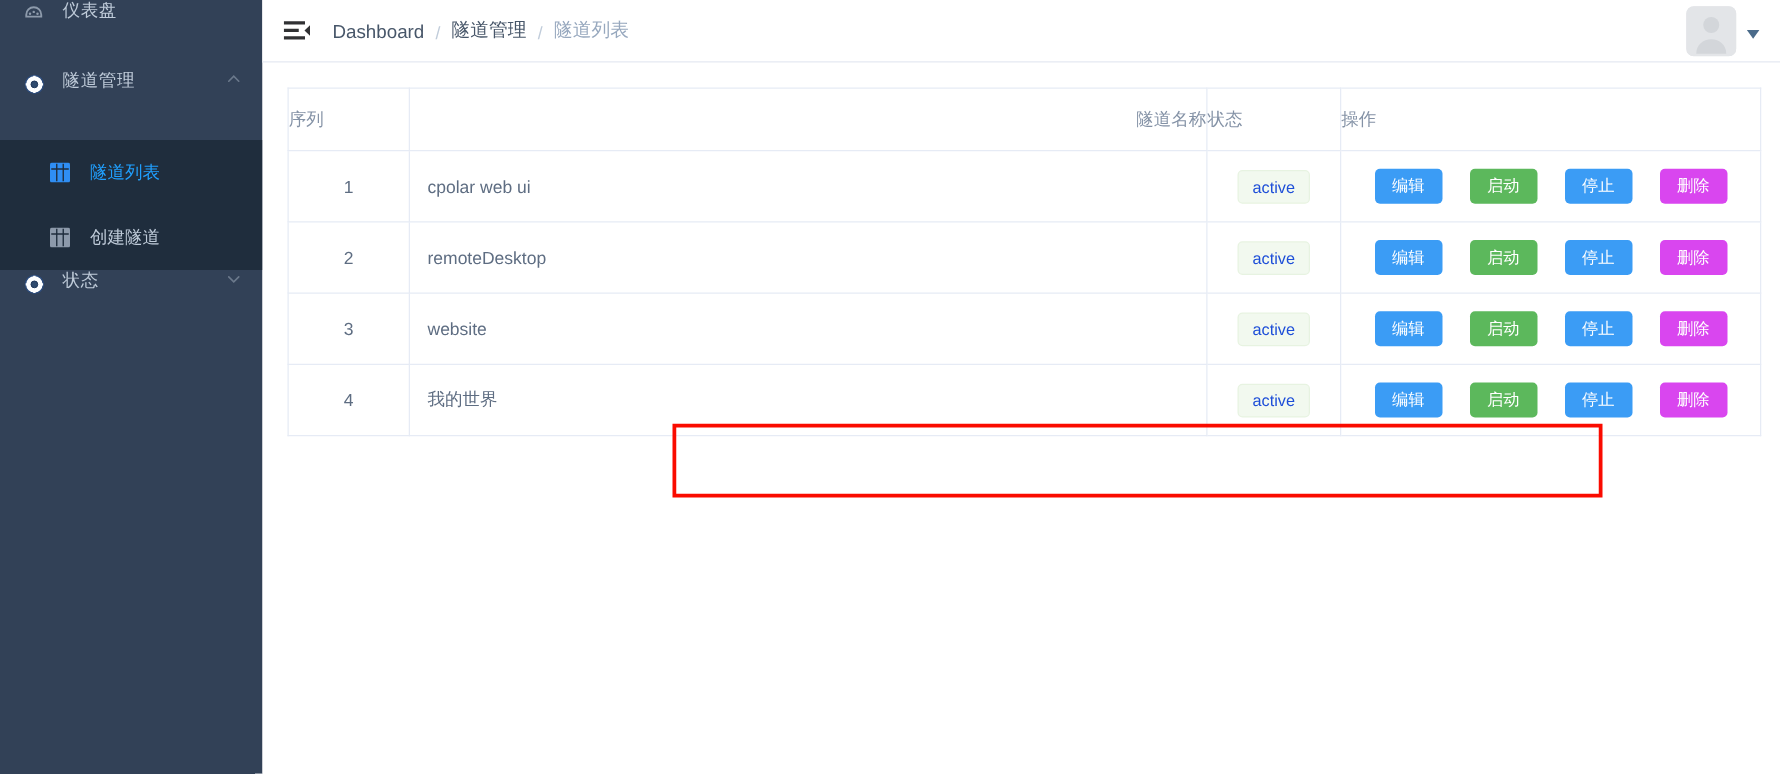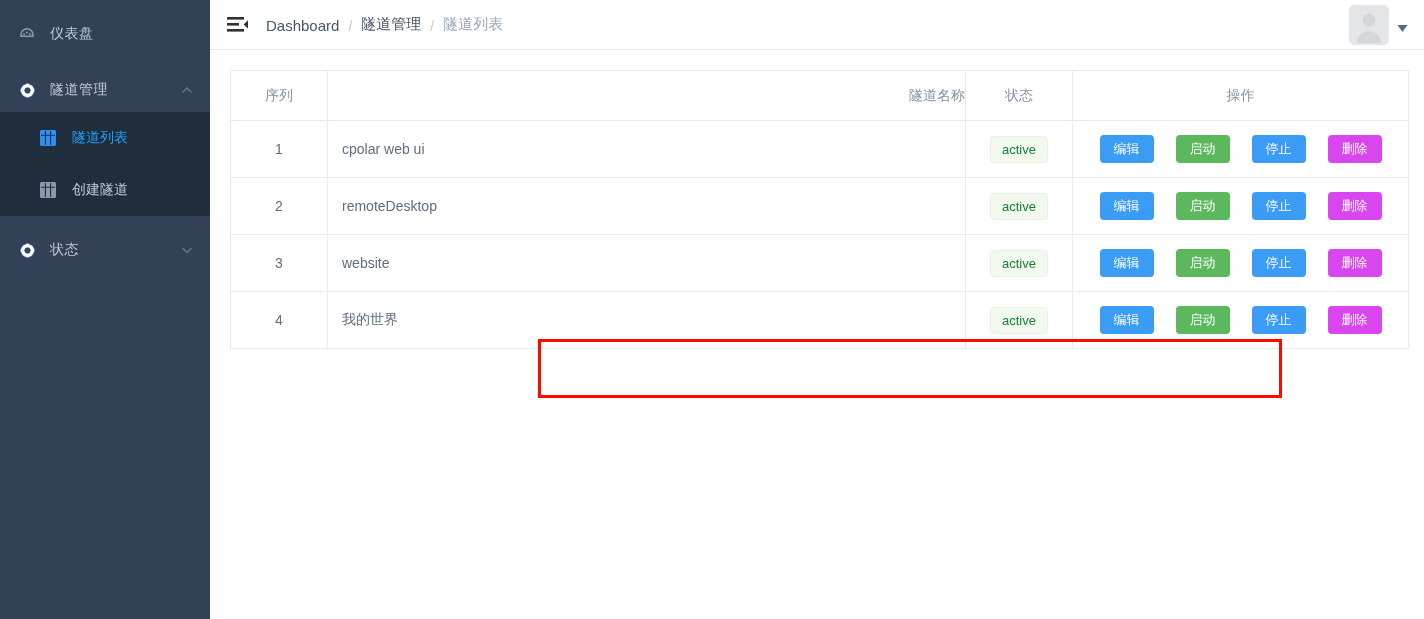"仪表盘" .menu-item { align-items: center -> flex-start; padding: 12px 16px 0 16px -> 0 16px 0 16px }
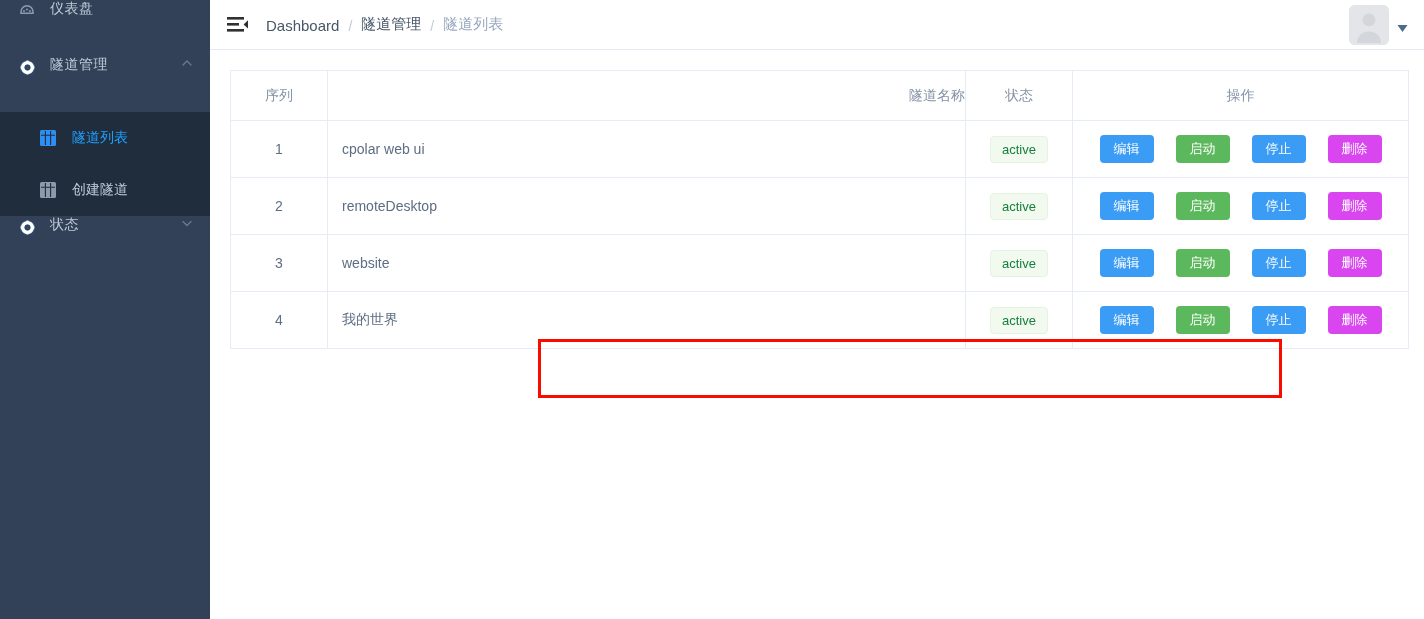"序列" table.tunnels th { text-align: center -> left }
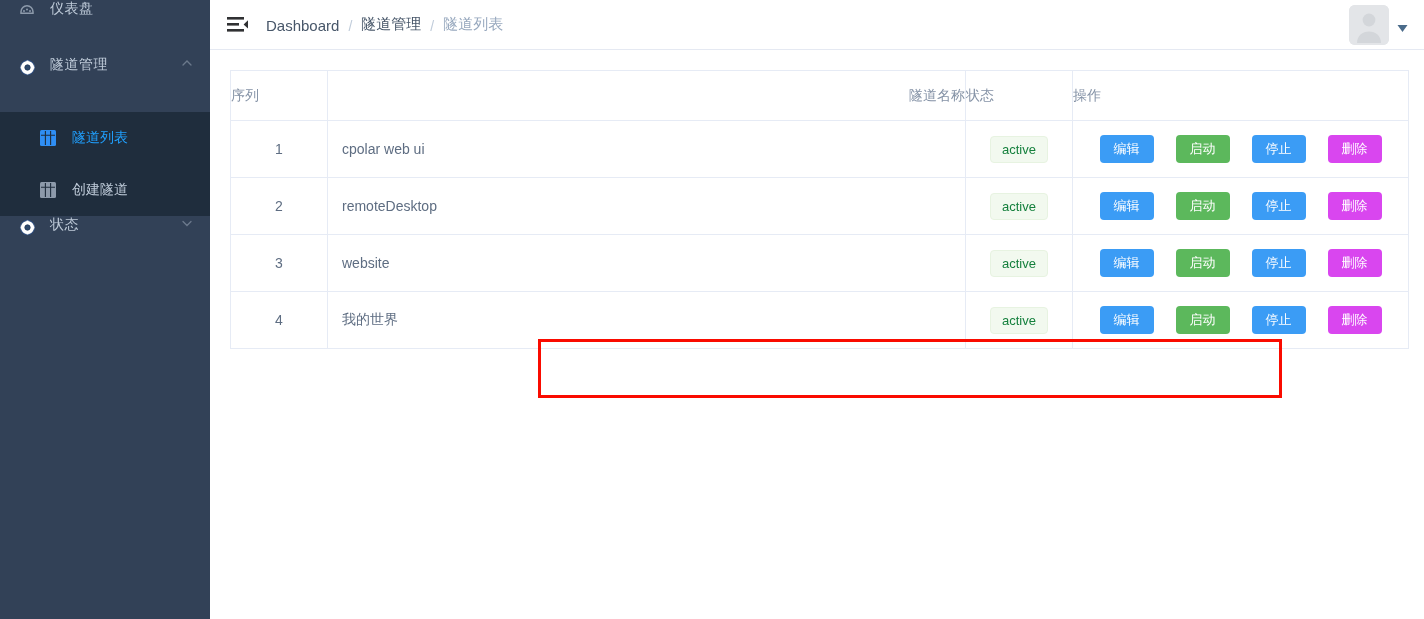"active" .badge { color: #15803d -> #1d4ed8 }
